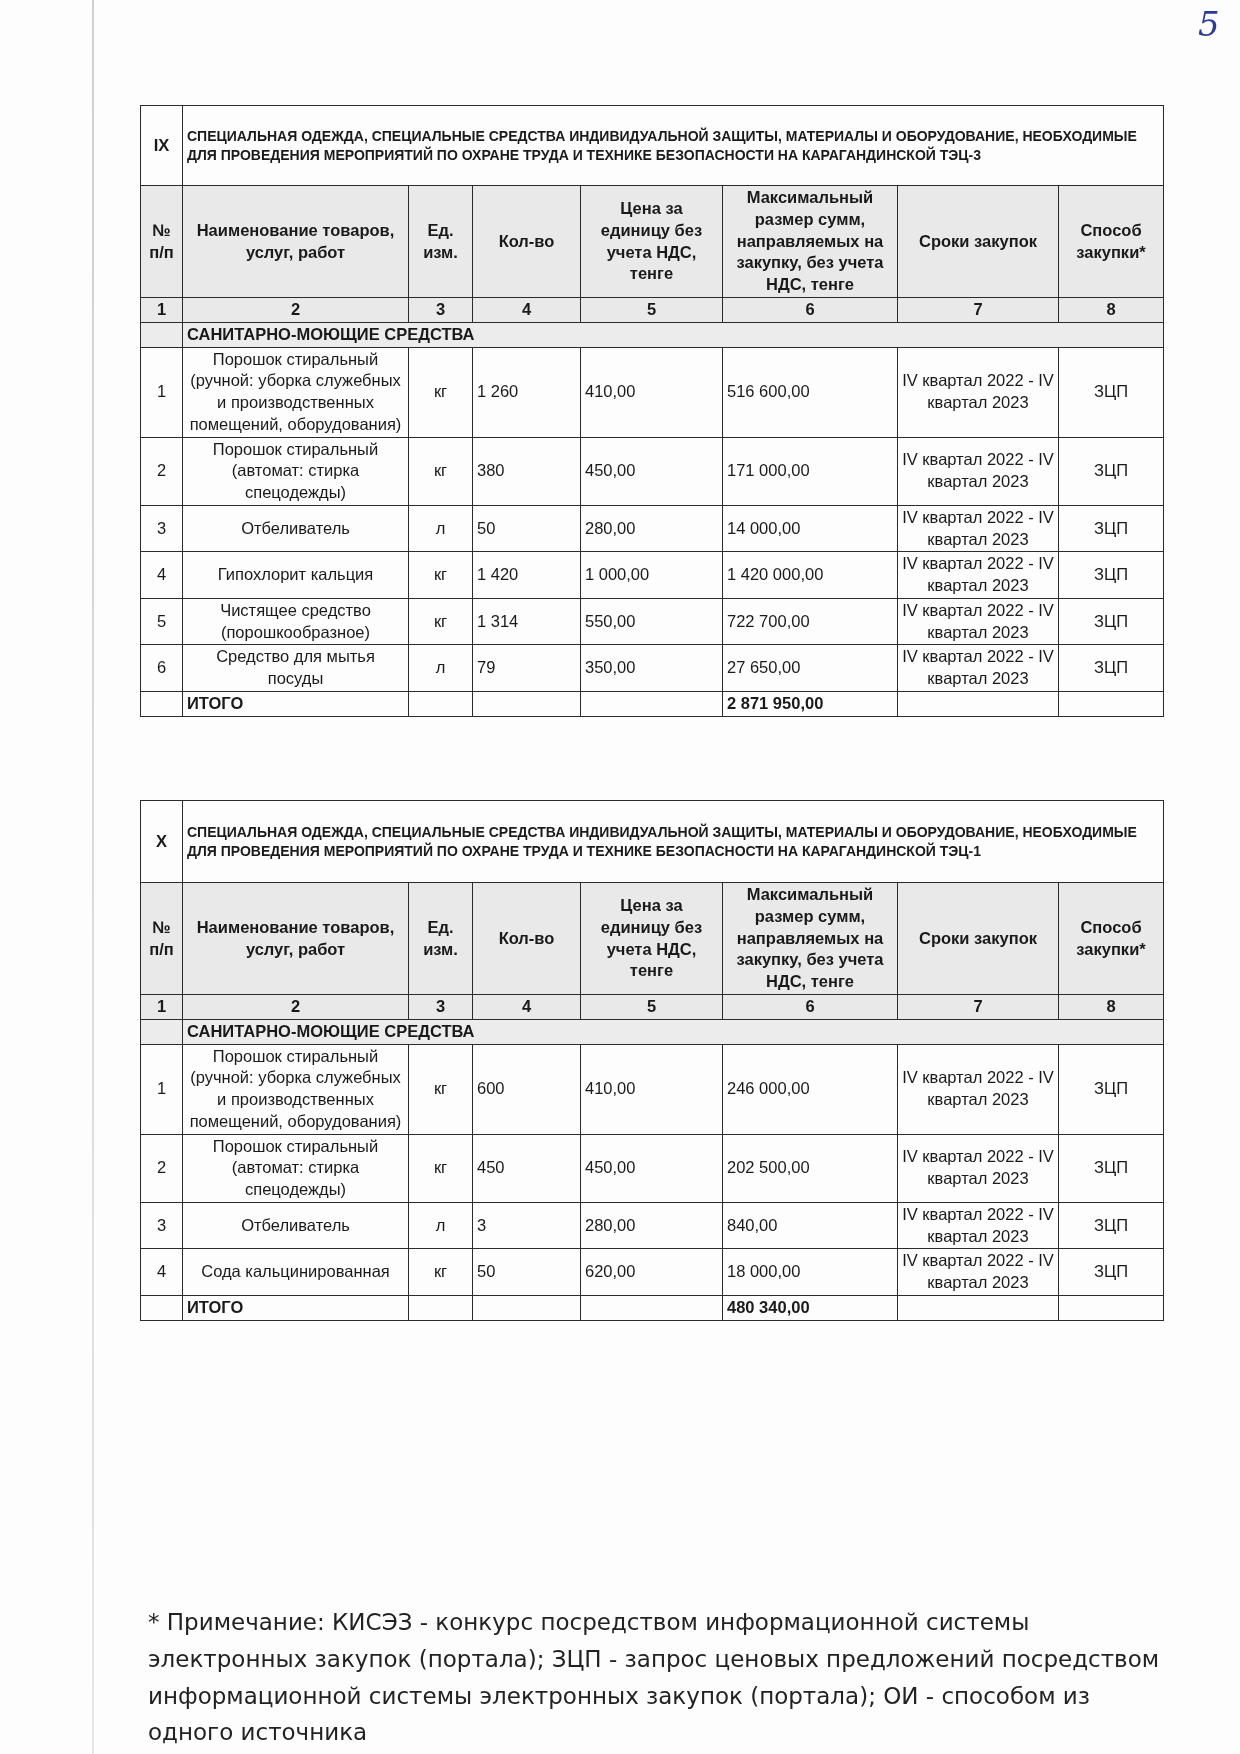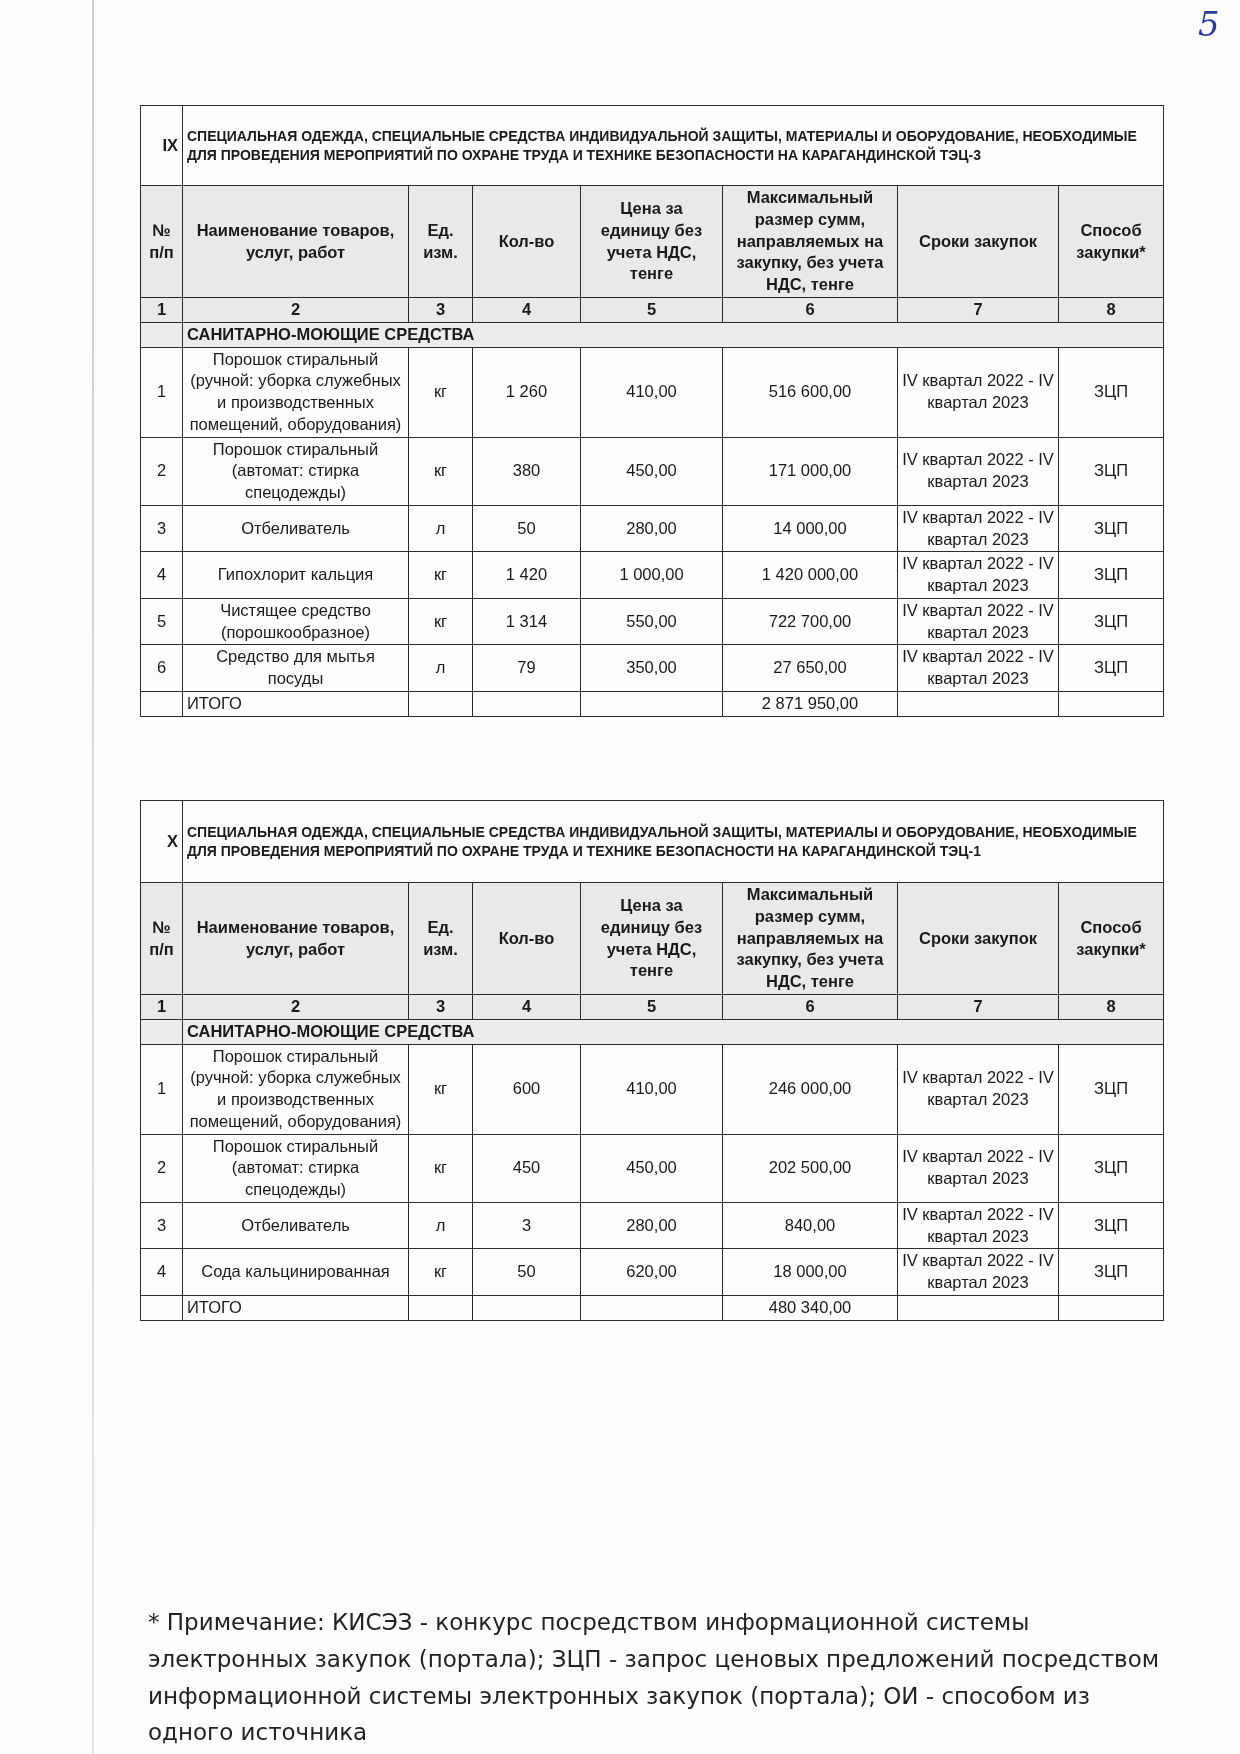"IX" .sec-num { text-align: right -> center }
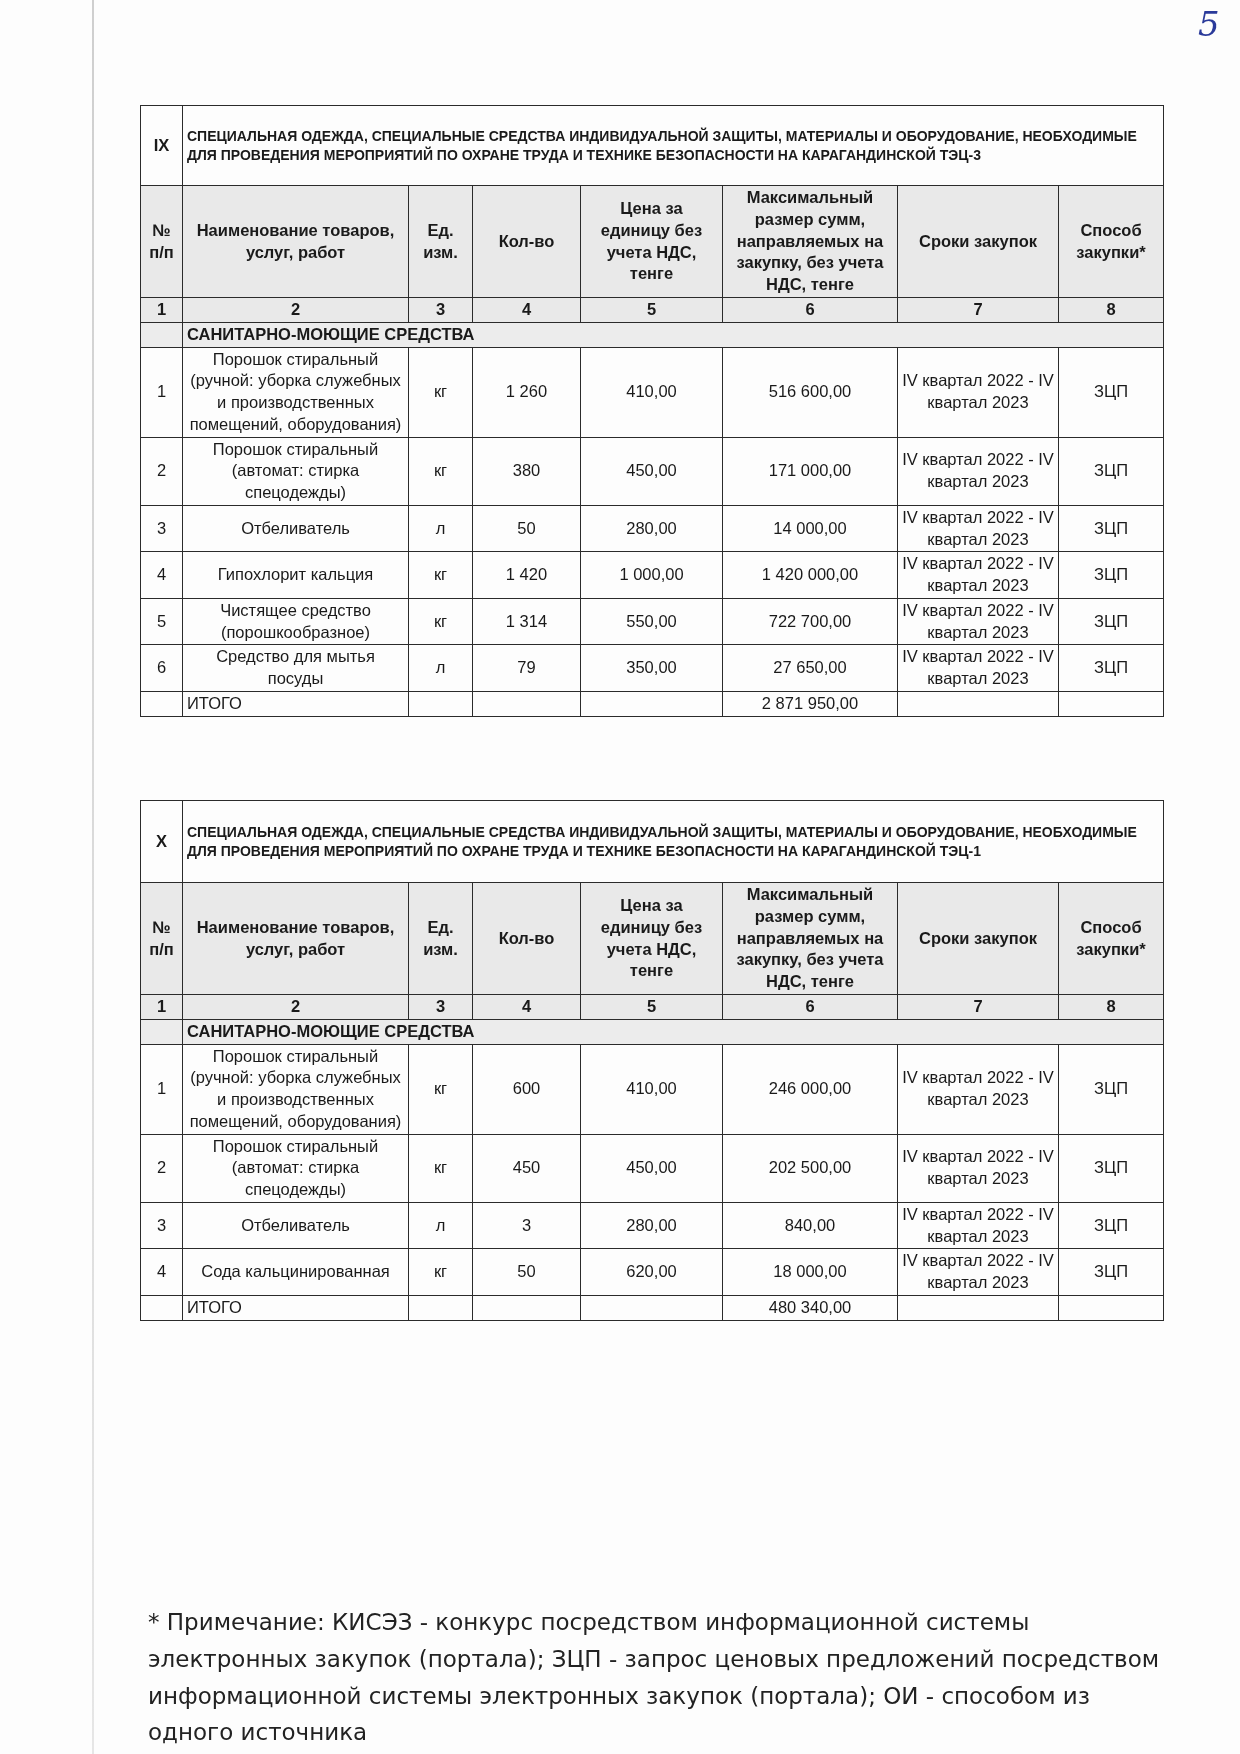"1 260" .r { text-align: center -> left }
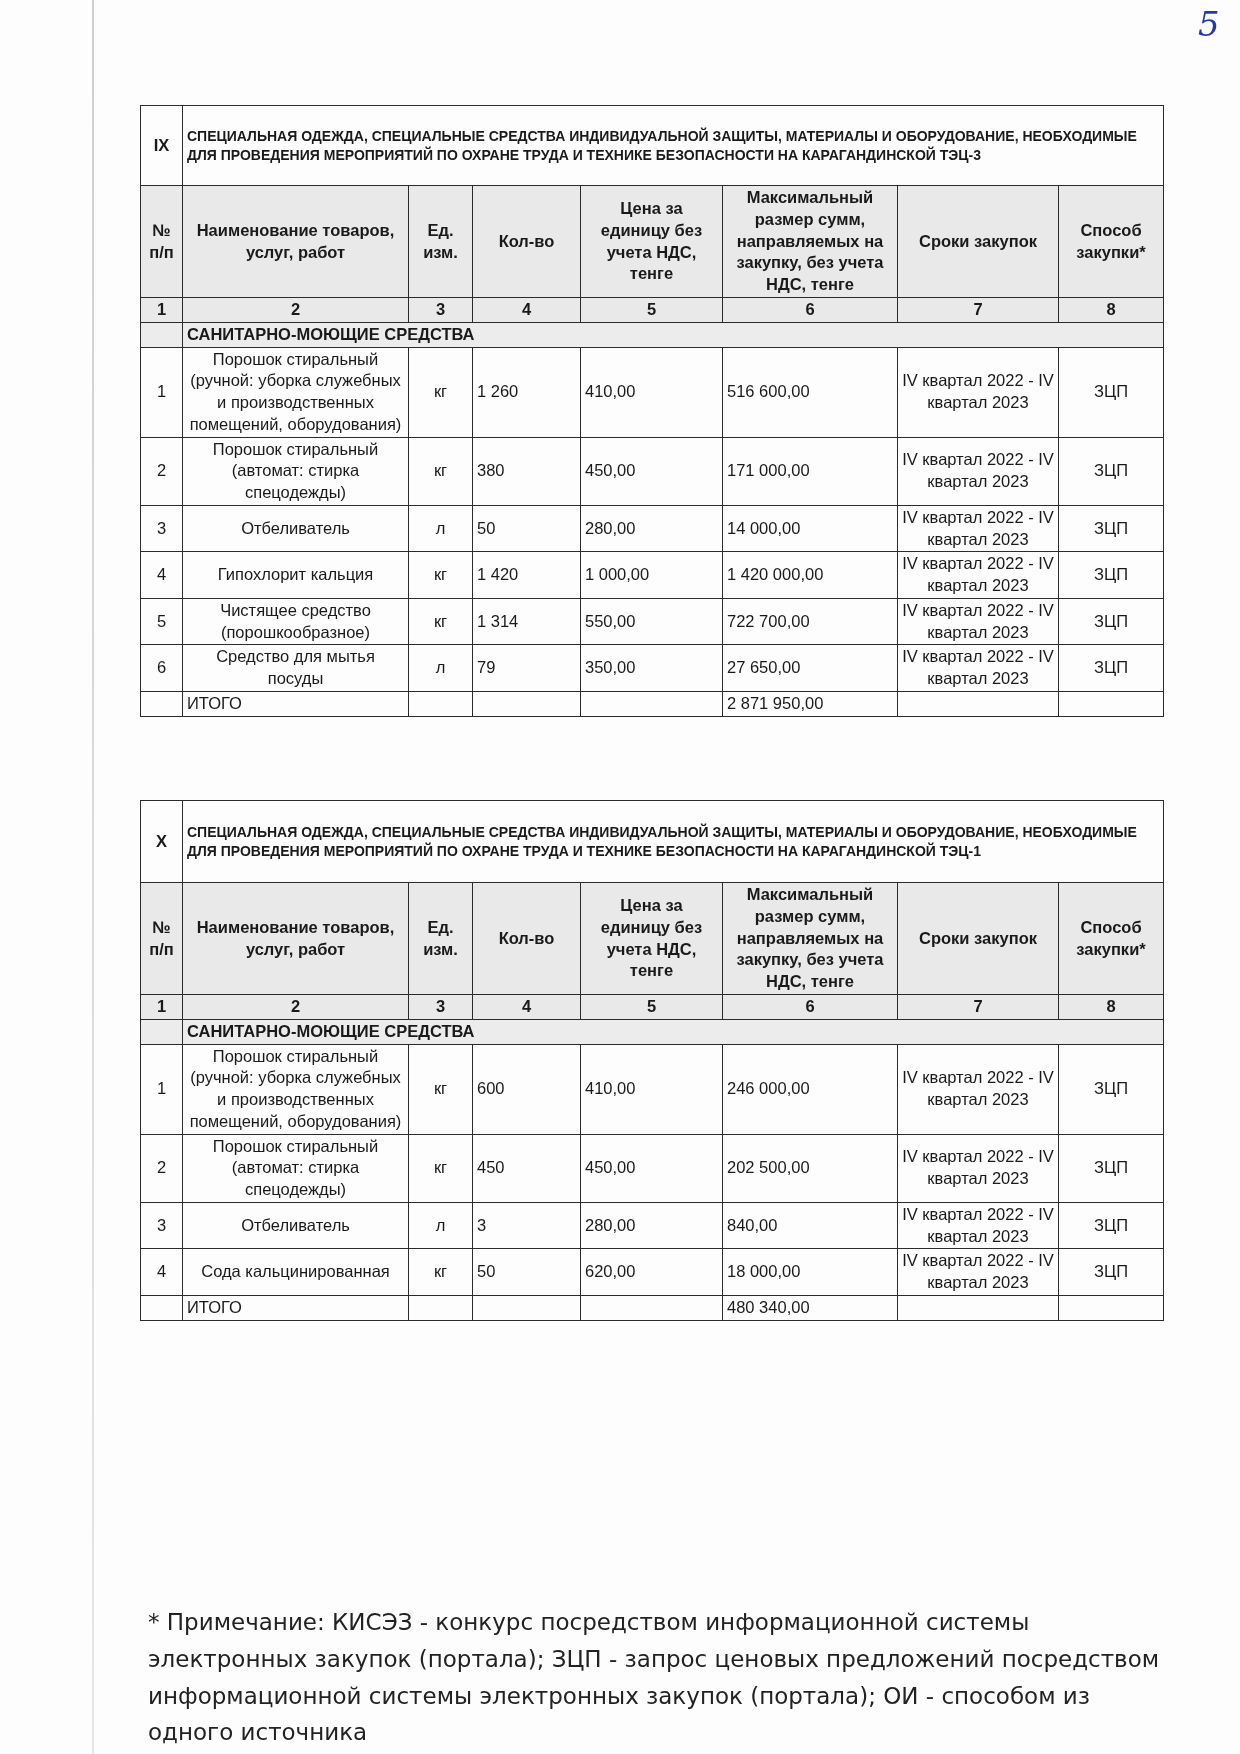"ИТОГО" .total td { font-weight: normal -> bold }
